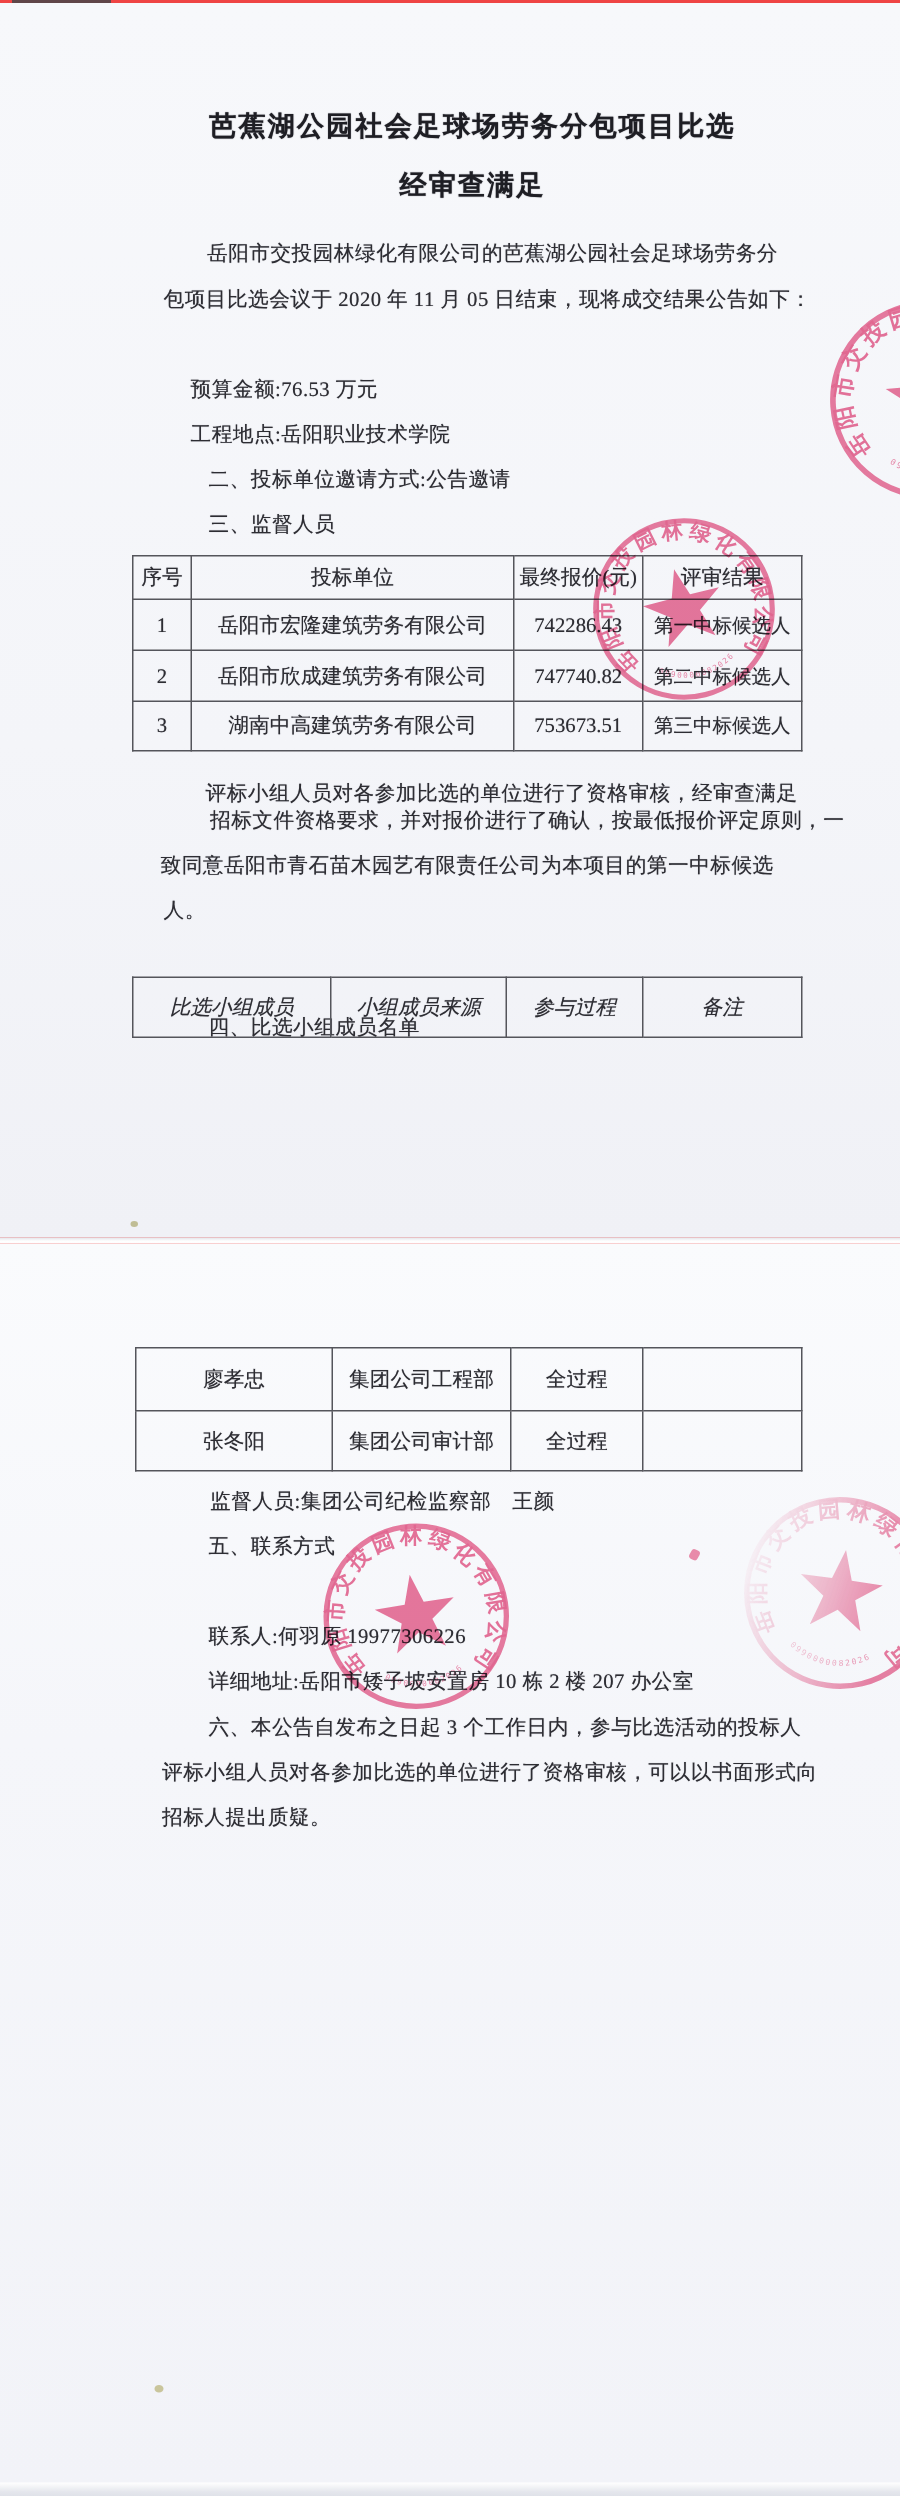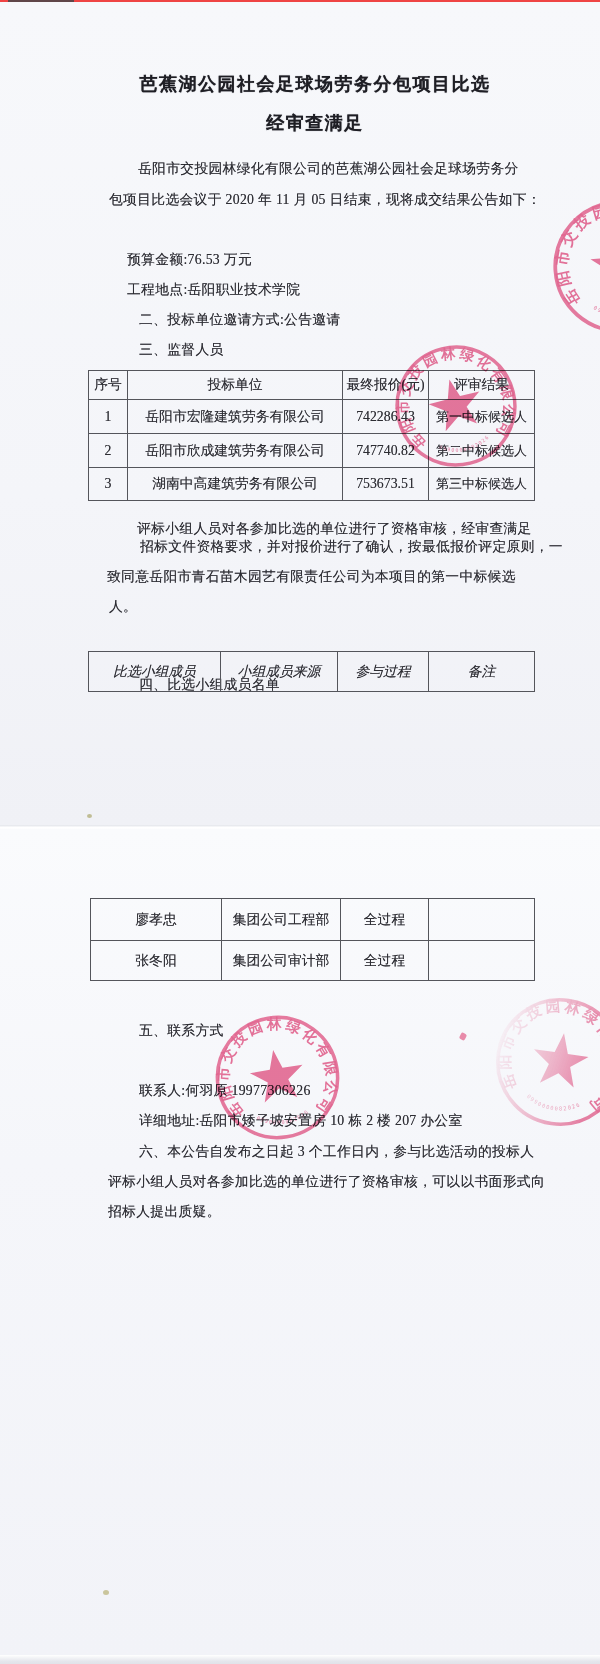"监督人员:集团公司纪检监察部 王颜" div.ln { html: none -> <div>监督人员:集团公司纪检监察部 王颜</div> }
